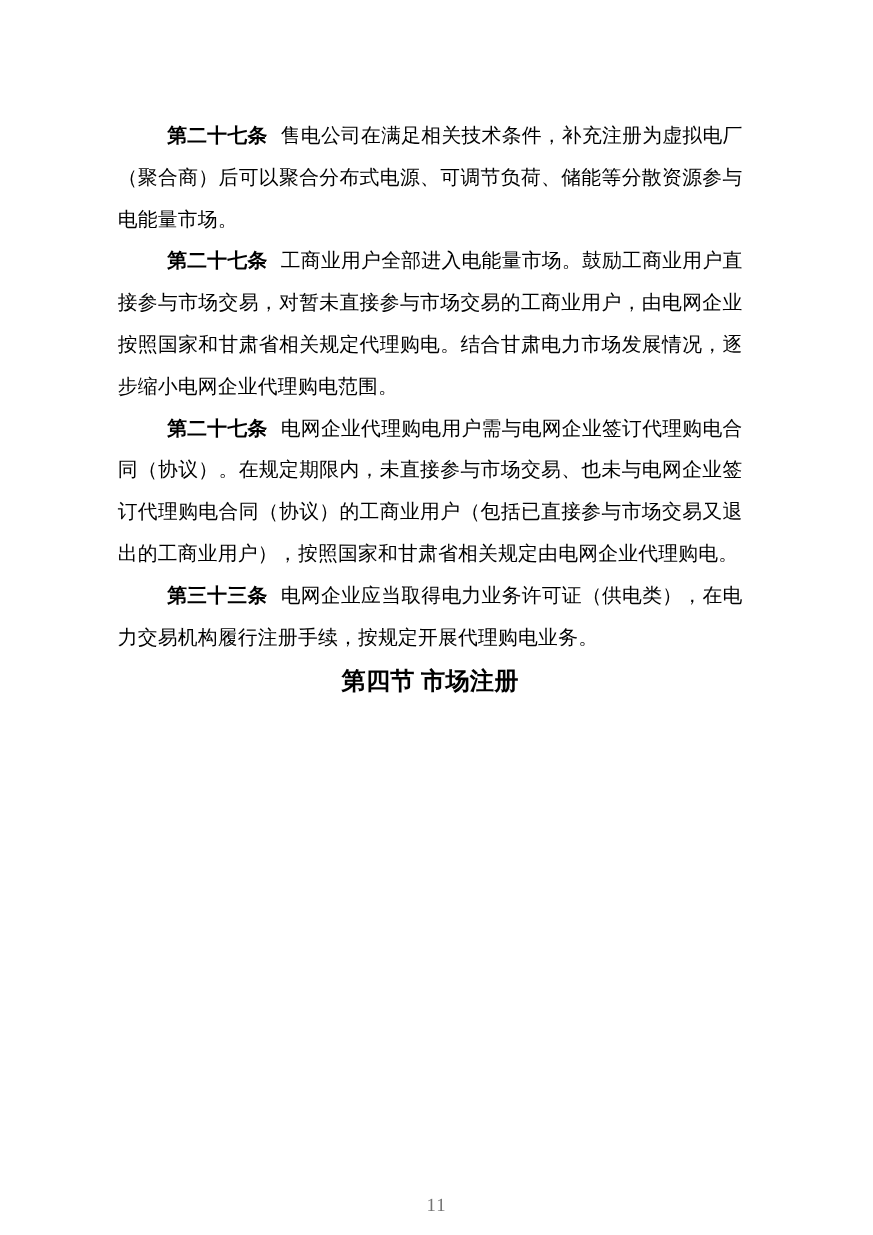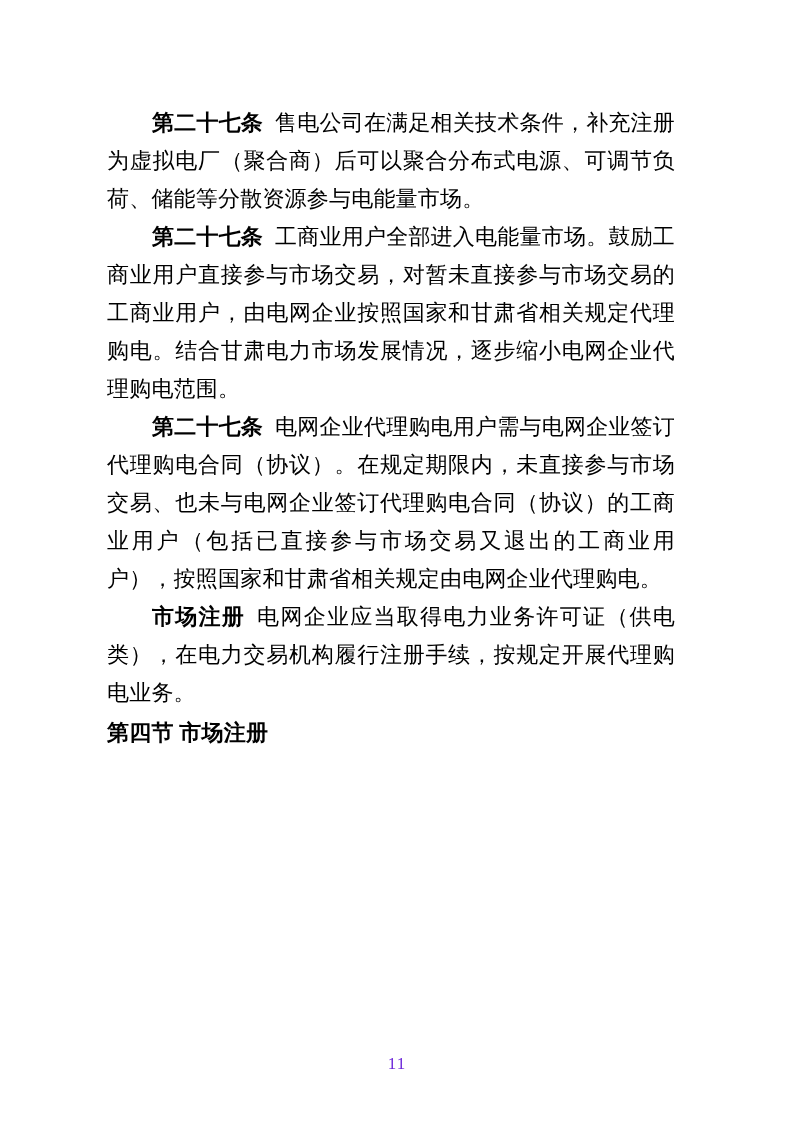"第二十七条" p.article { font-size: 22px -> 18px }
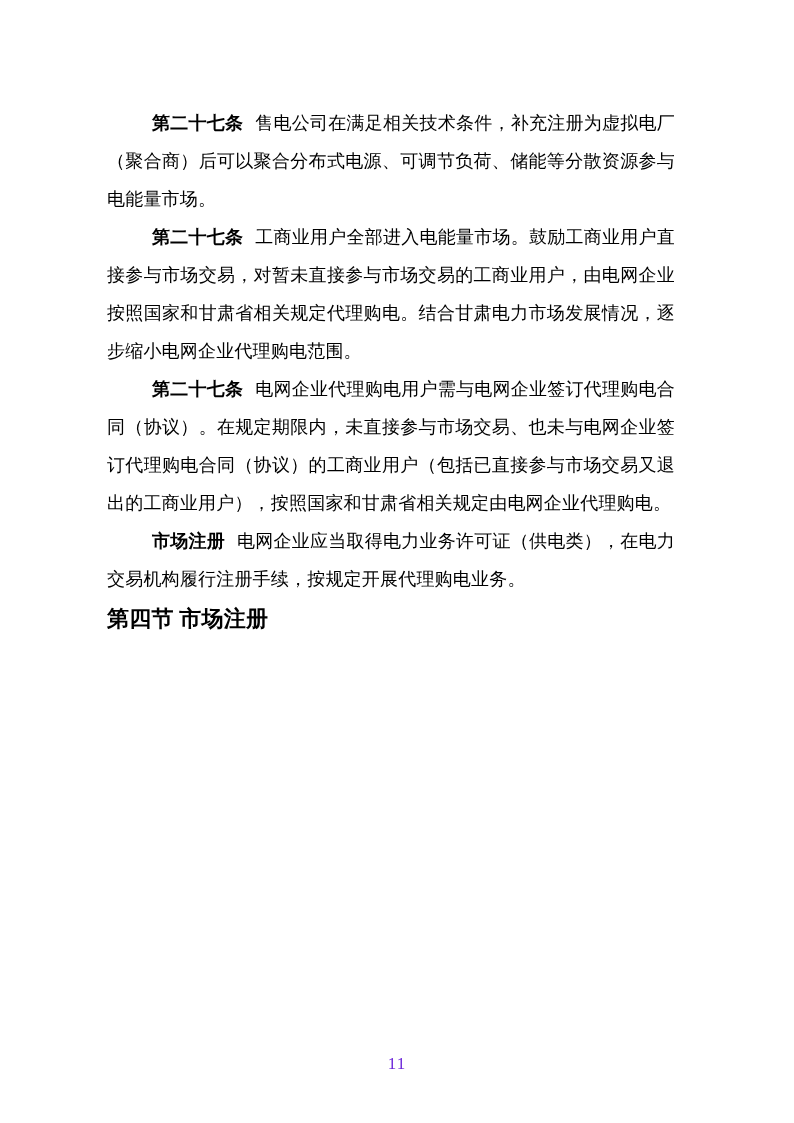"市场注册" span.article-label { text: 市场注册 -> 第三十三条 }
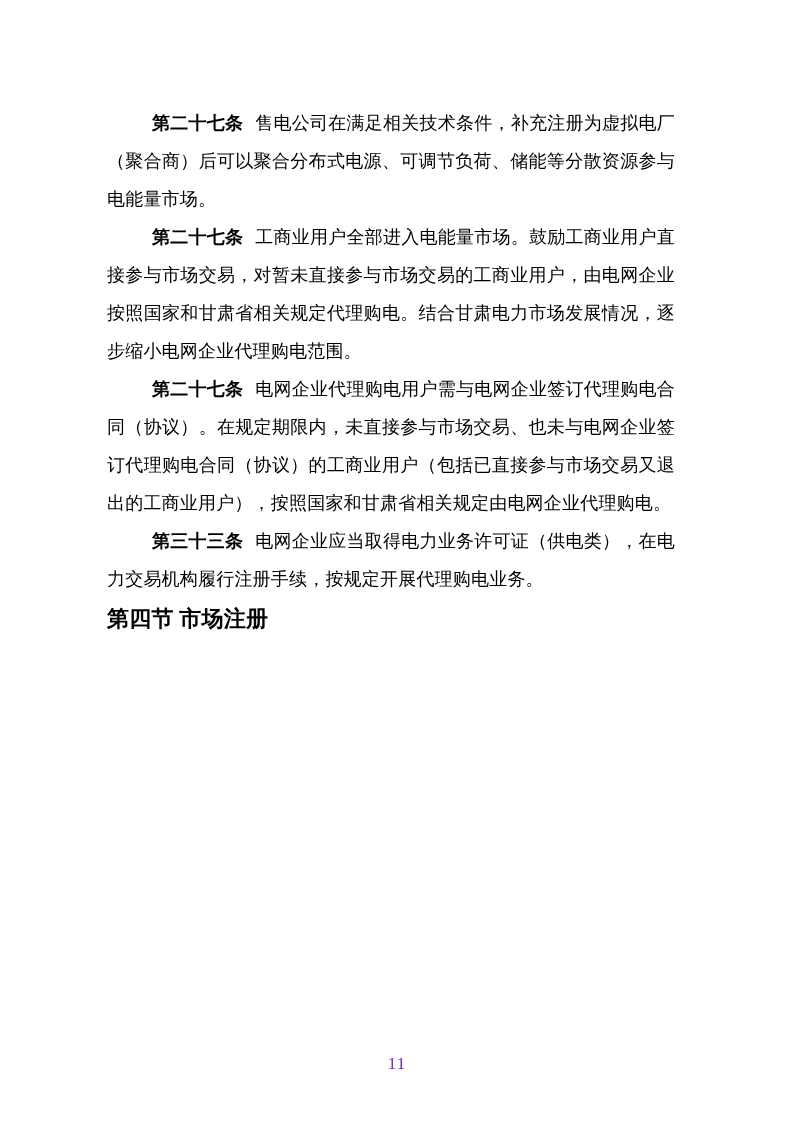"第四节 市场注册" h2.section-heading { text-align: none -> center }
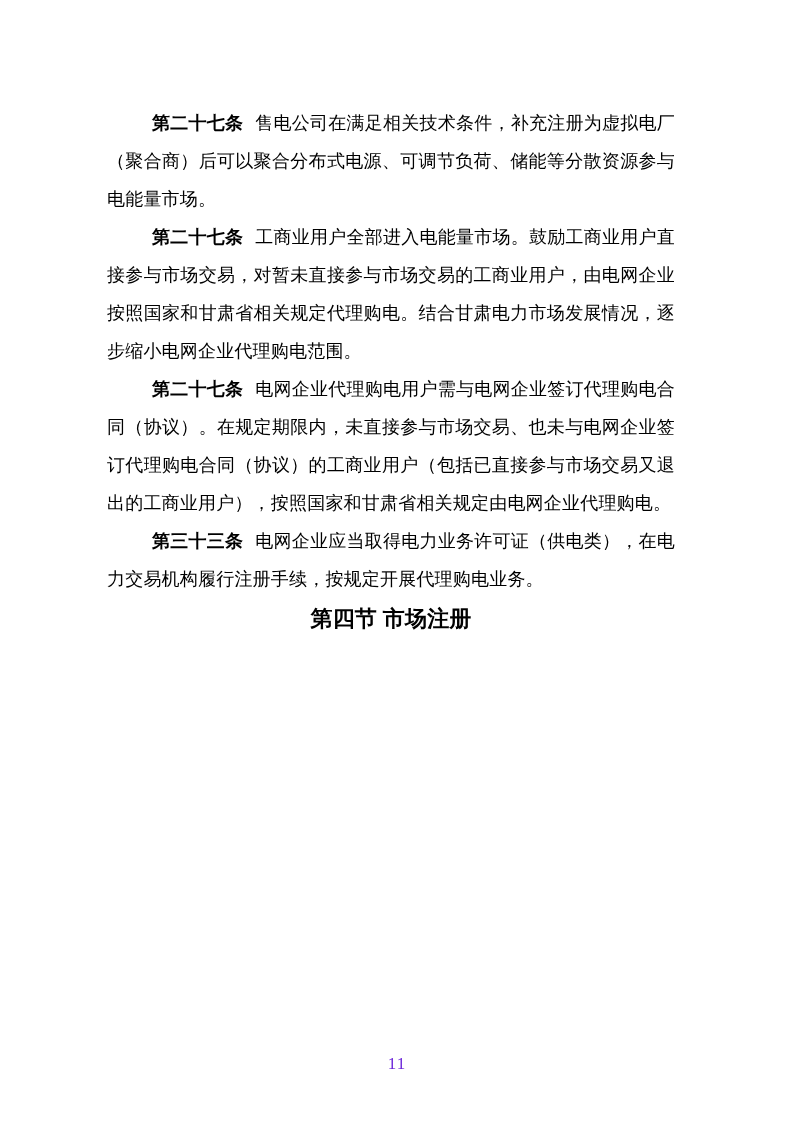"11" .page-number { color: #6d28d9 -> #737373; top: 1053px -> 1085px }
